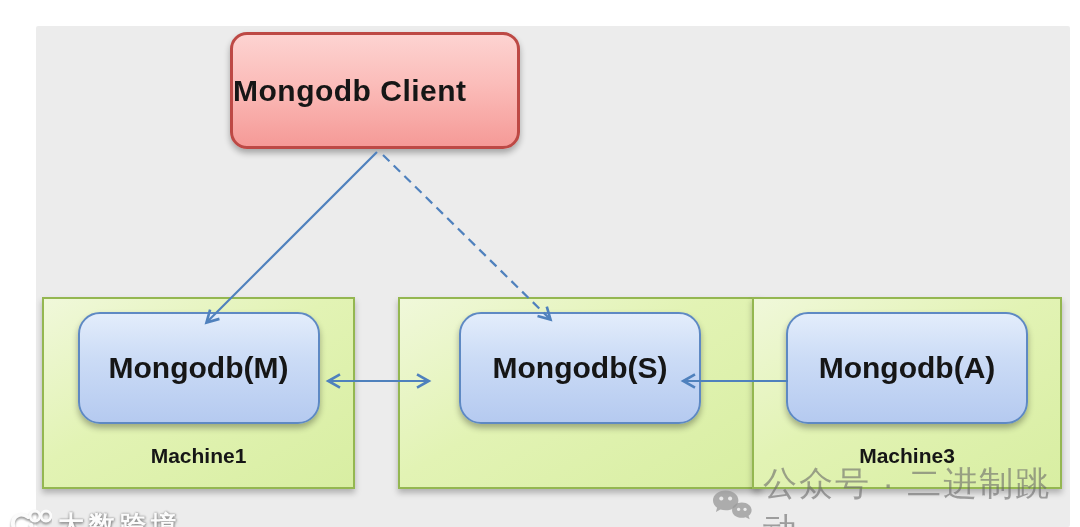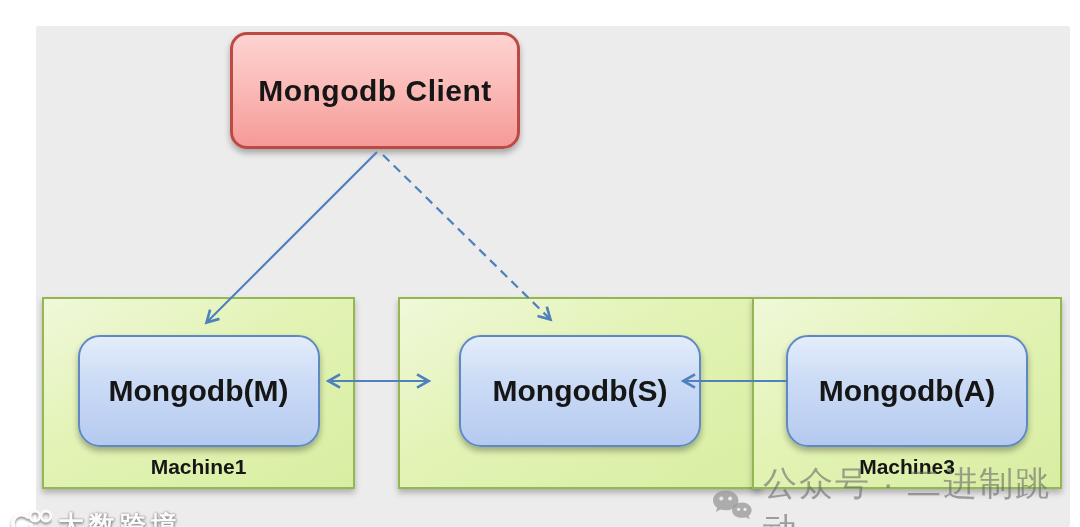"Mongodb Client" .client { justify-content: center -> flex-start }
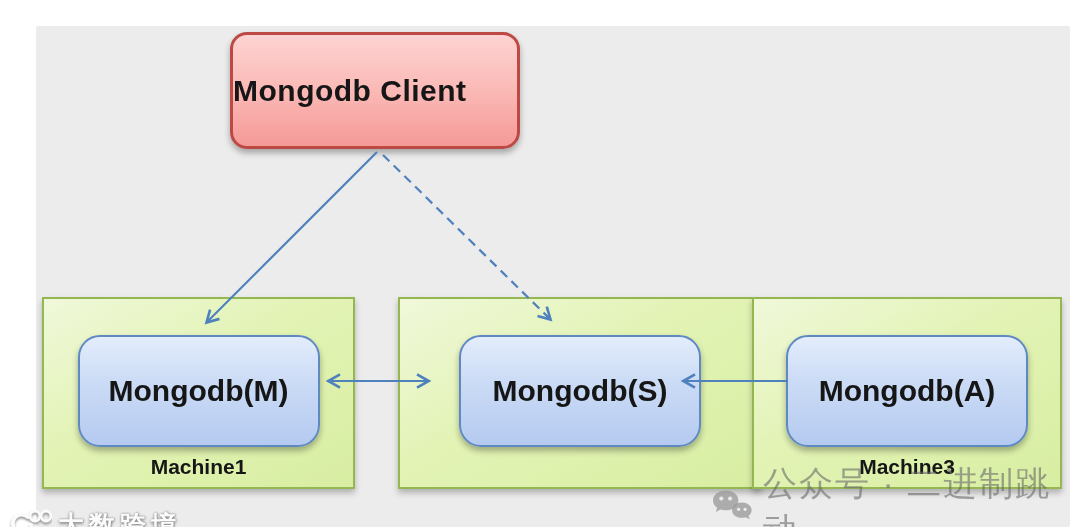"Mongodb(M)" .node { margin-top: 36px -> 13px }
